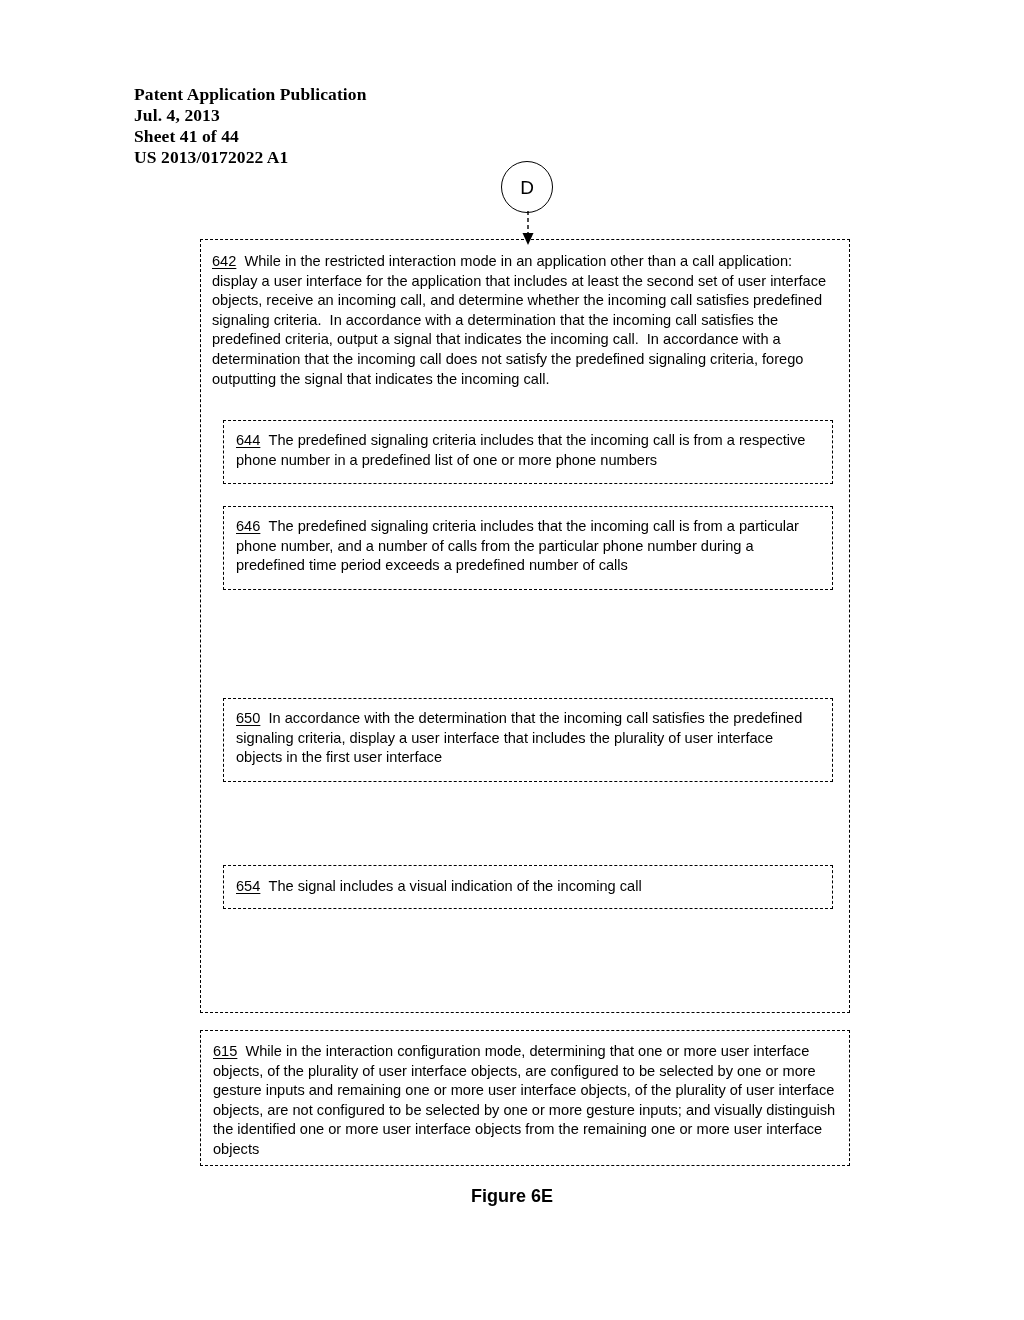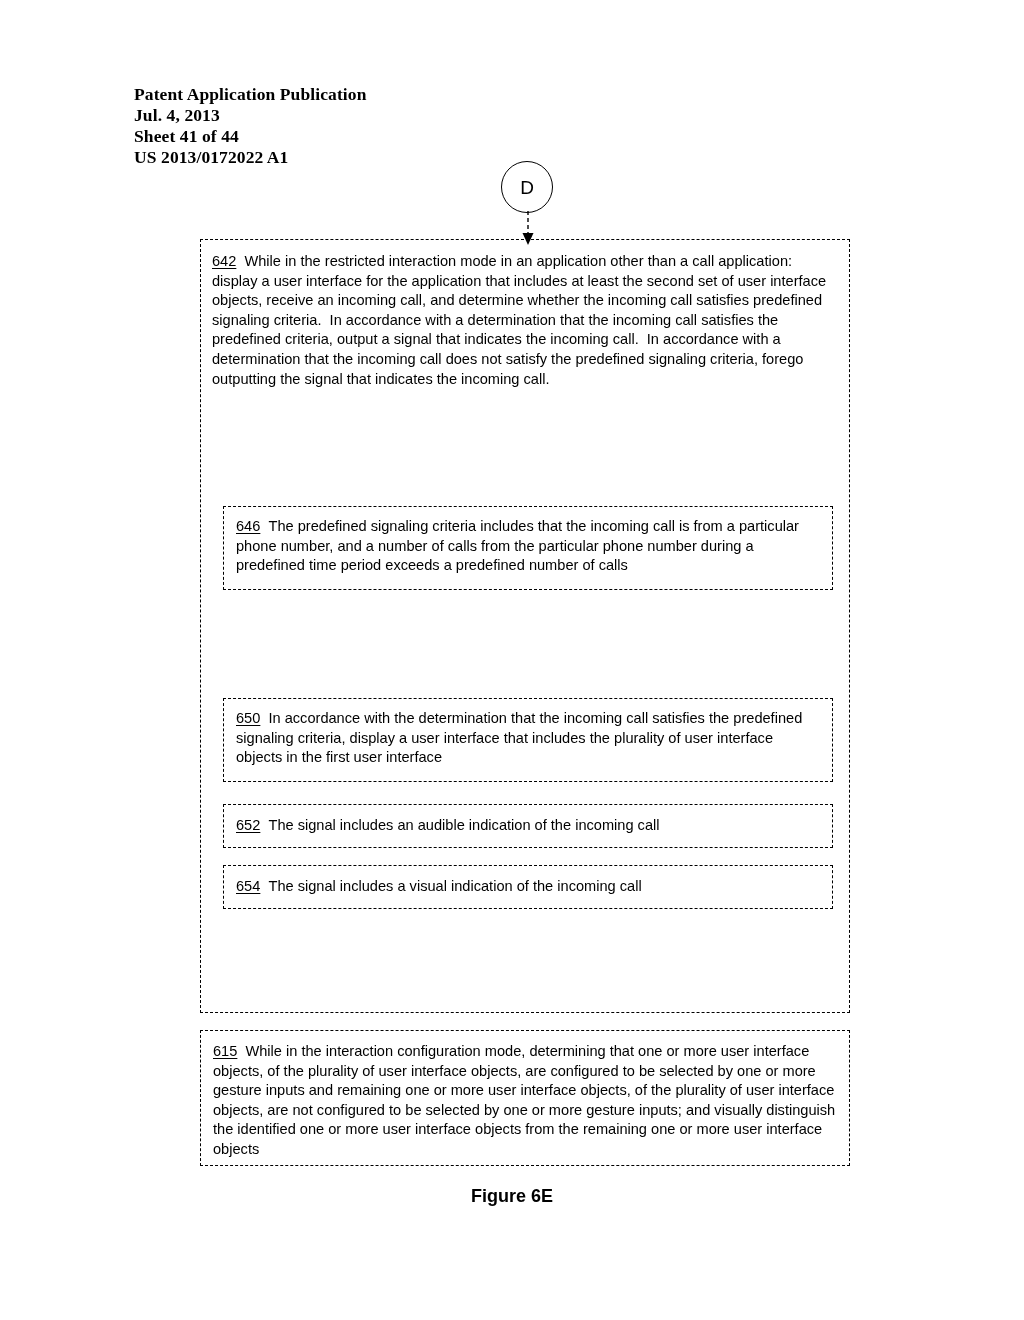"644 The predefined signaling criteria" div.dbox { html: none -> <div> <div> <span>644</span><span>&nbsp;&nbsp;The predefined signaling criteria includes that the incoming call is from a respective phone number in a predefined list of one or more phone numbers</span> </div> </div> }
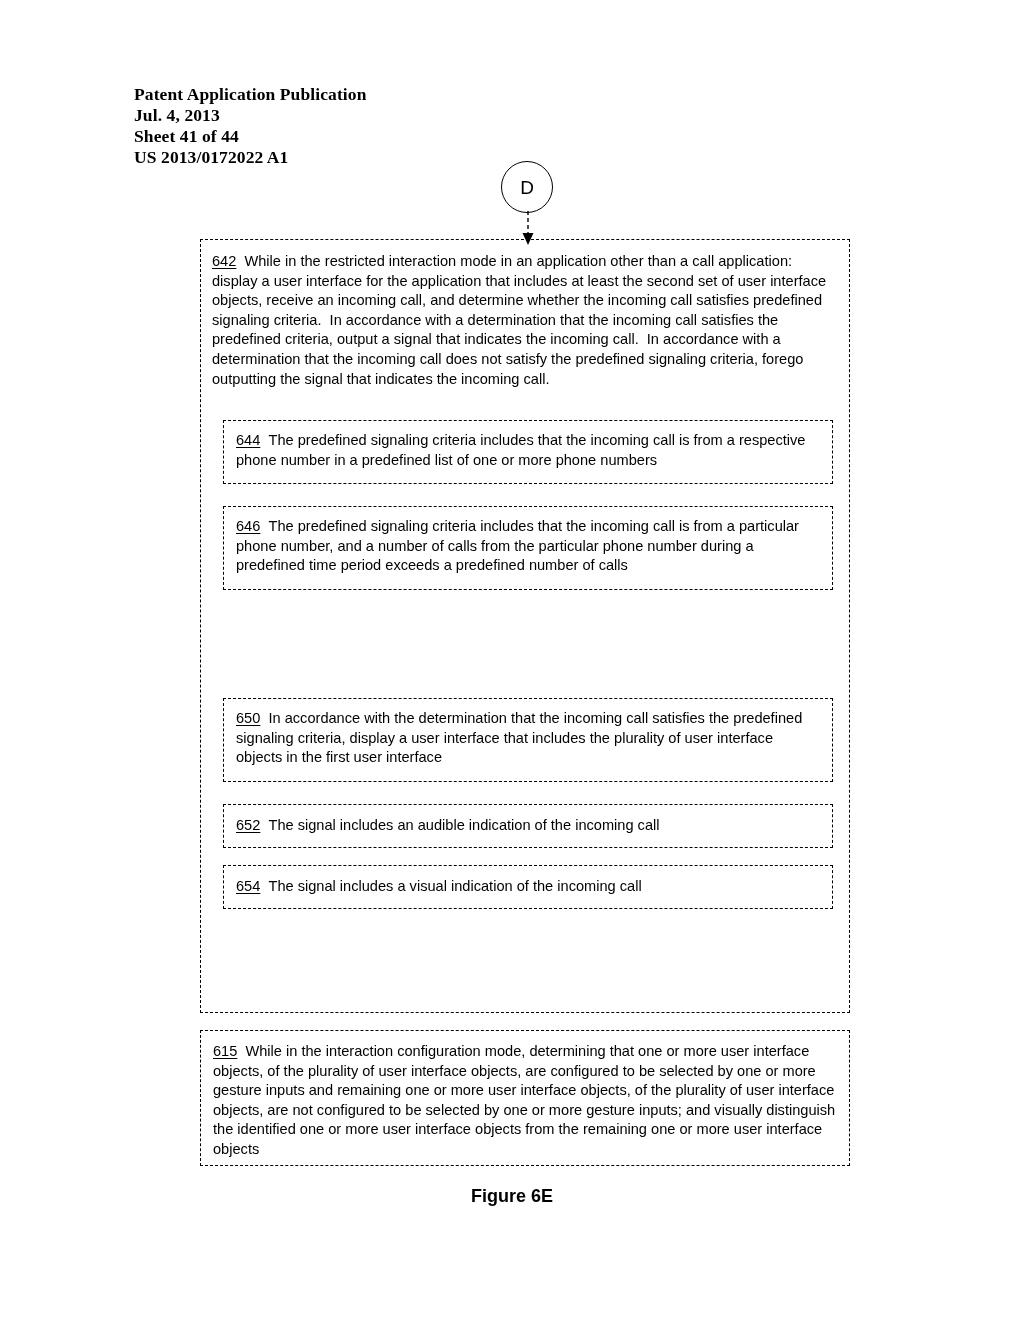"652 The signal includes an" div.dbox { html: <div> <div> <span>652</span><span>&nbsp;&nbsp;The signal includes an audible indication of the incoming call</span> </div> </div> -> none }
